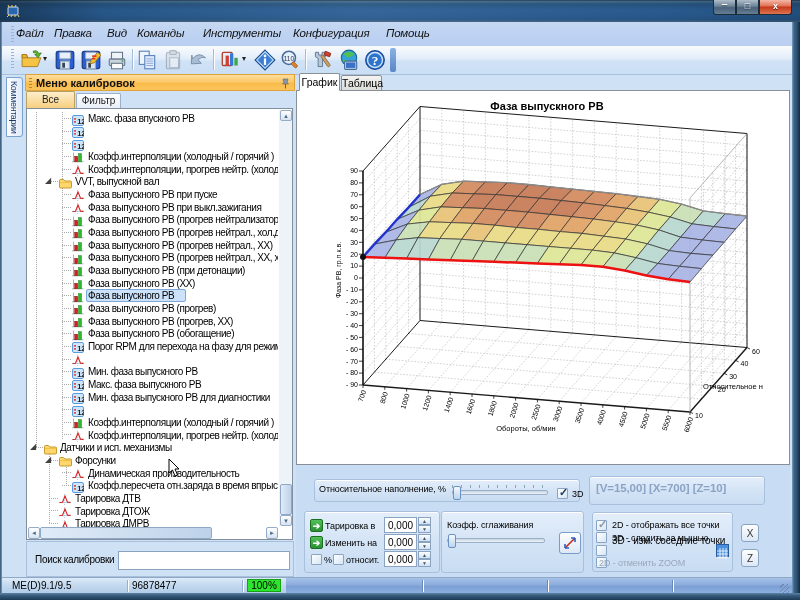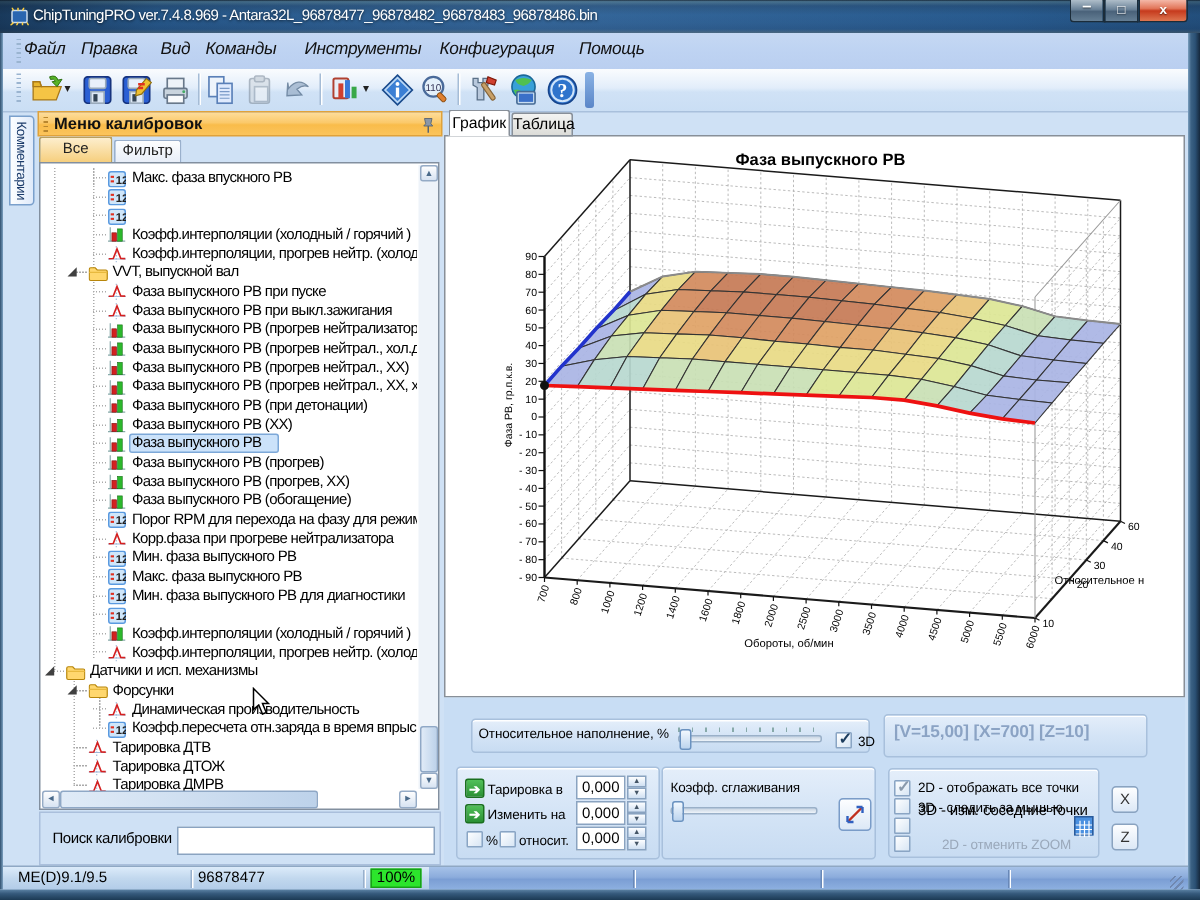"ChipTuningPRO ver.7.4.8.969 -" div { html: <div>ChipTuningPRO ver.7.4.8.969 - Antara32L_96878477_96878482_96878483_96878486.bin</div> -> none }
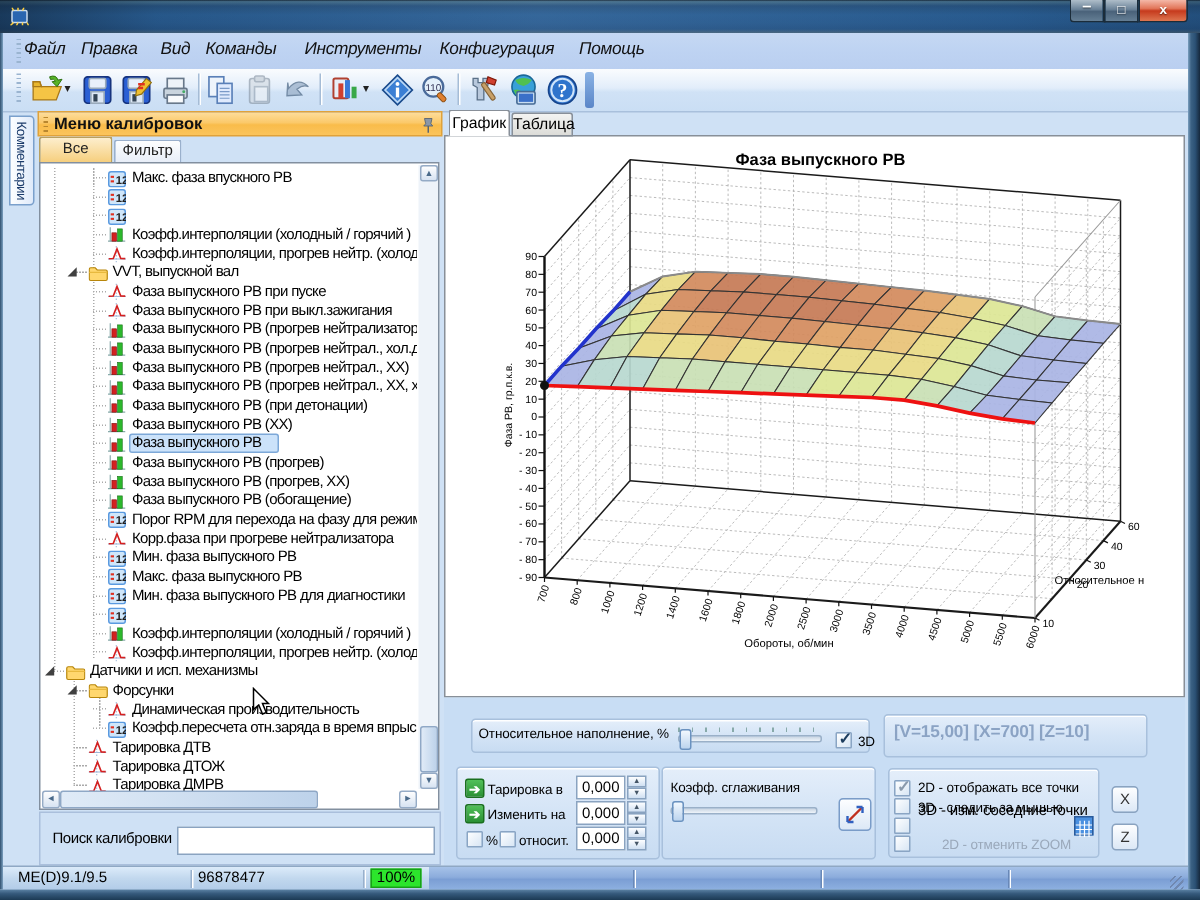"Корр.фаза при прогреве нейтрализатора" div.trow { html: <div>Корр.фаза при прогреве нейтрализатора</div> -> none }
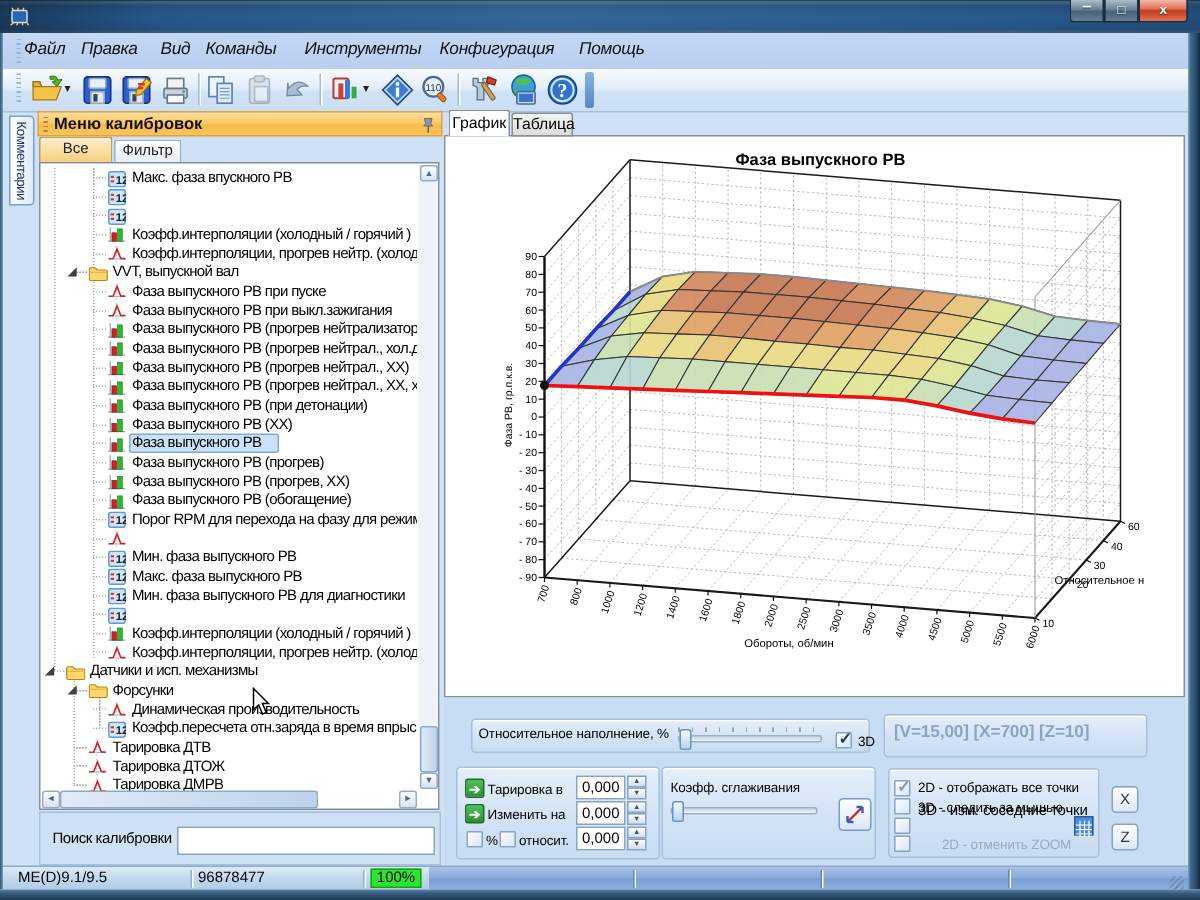"2D - отменить ZOOM" div.lbl { left: 332px -> 303px }
